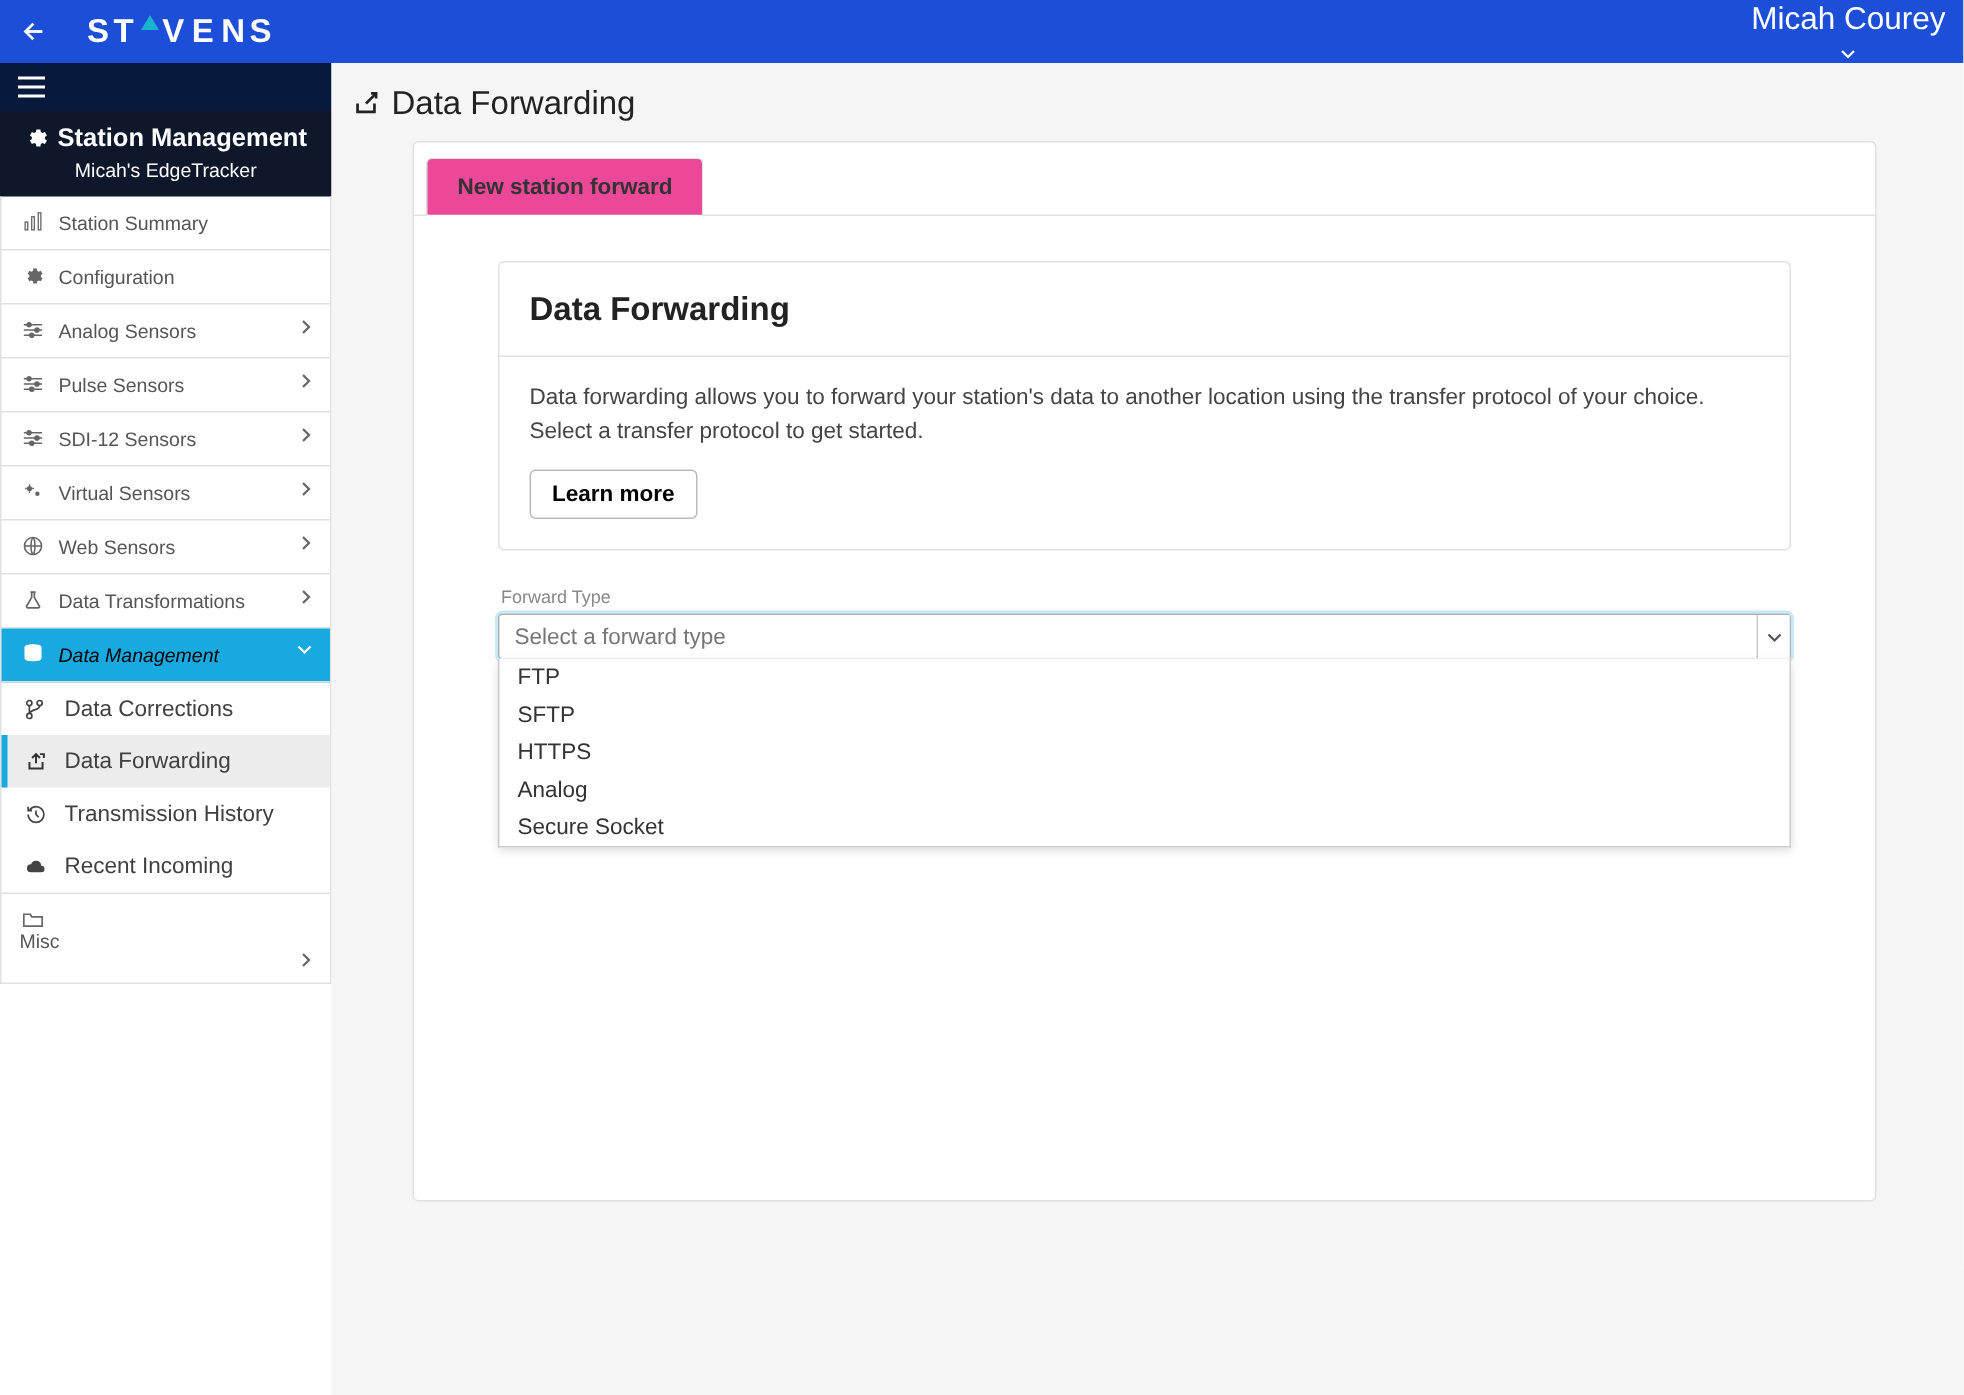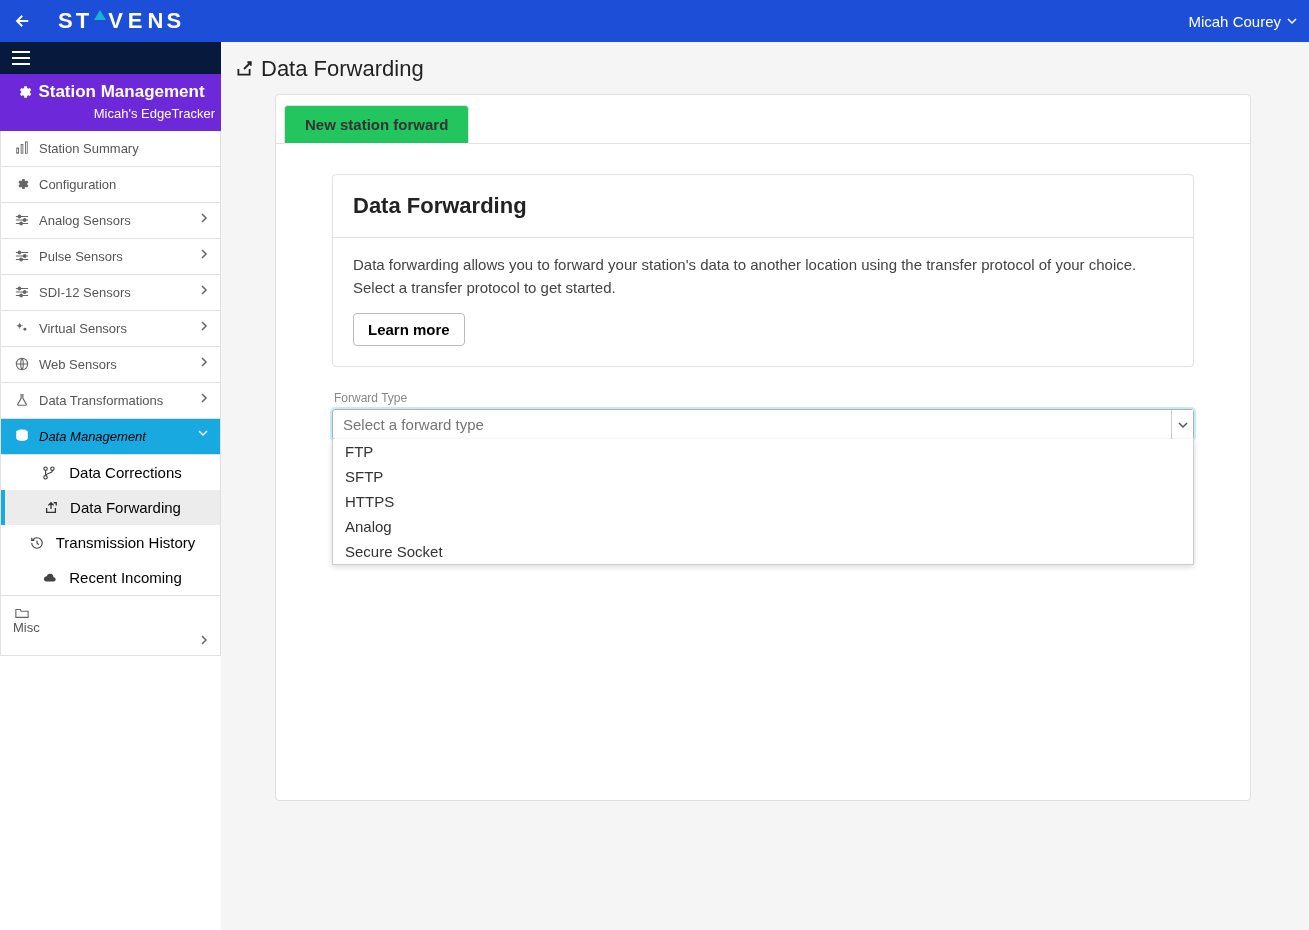"Micah Courey" .topbar .user { flex-direction: none -> column; font-size: 15px -> 21px }
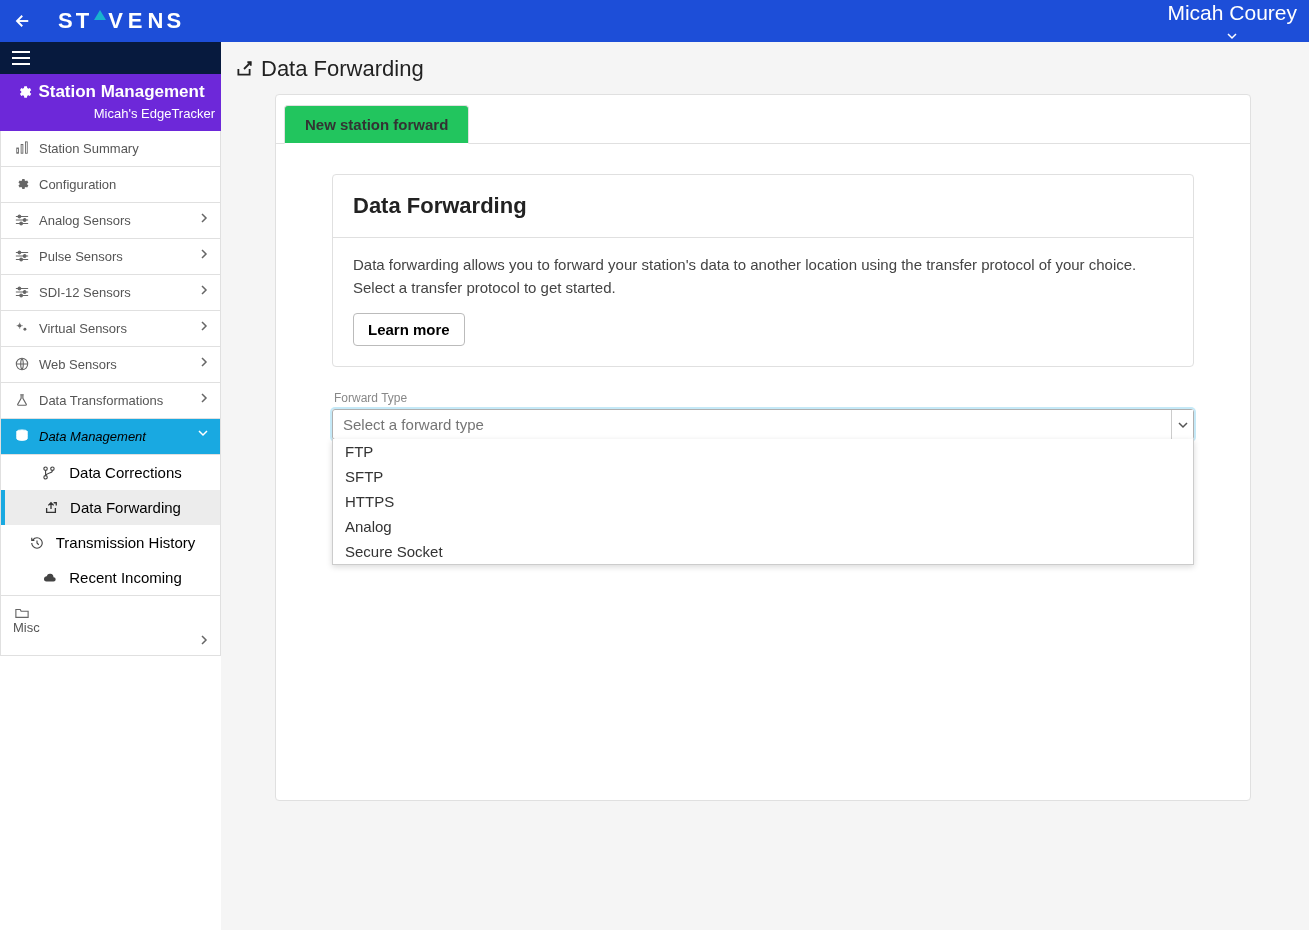"Station Management" .stationhdr { background: #6d28d9 -> #0f172a; text-align: right -> center }
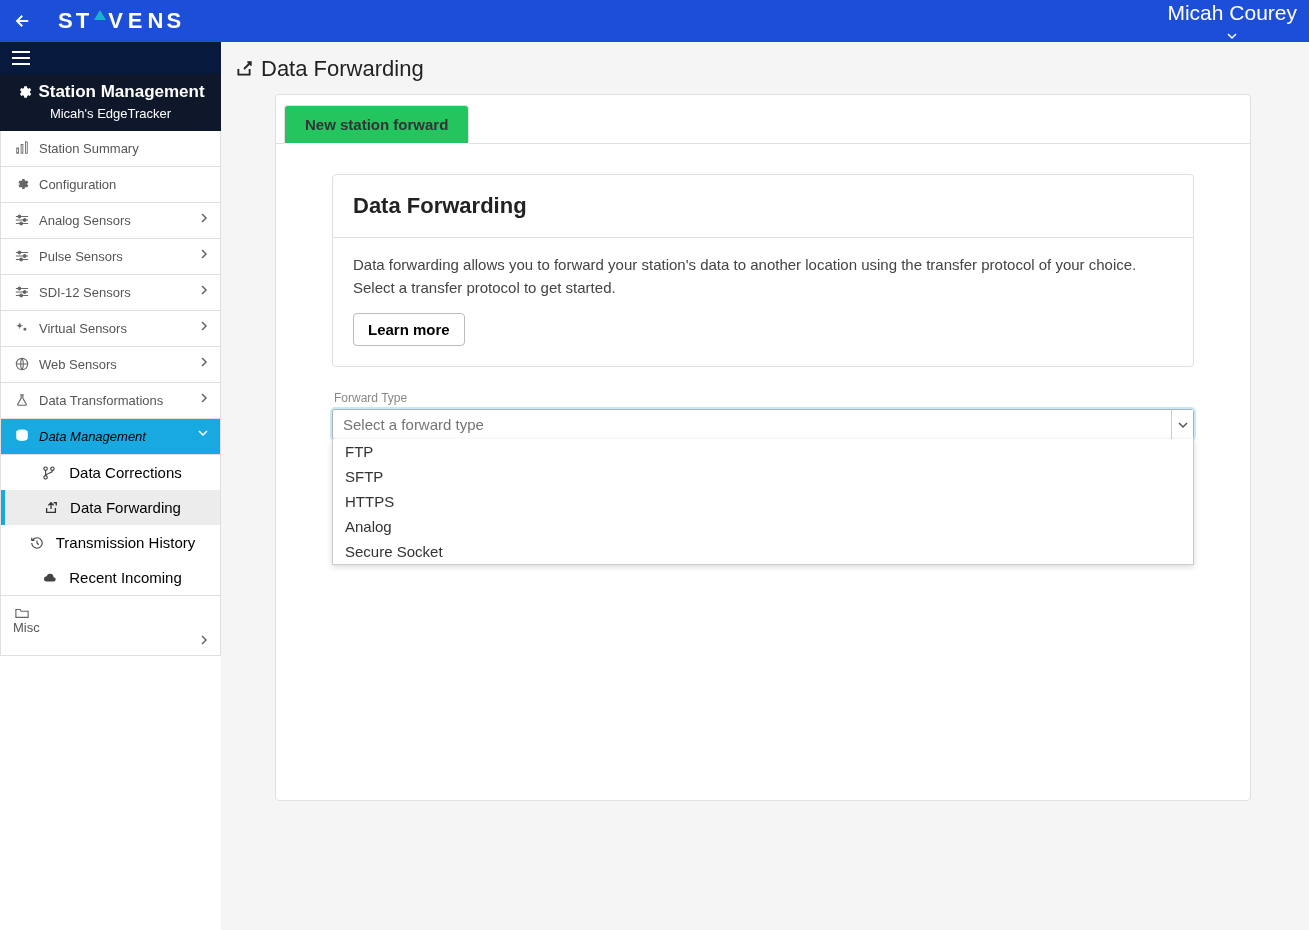"New station forward" .tab.active { background: #22c55e -> #ec4899 }
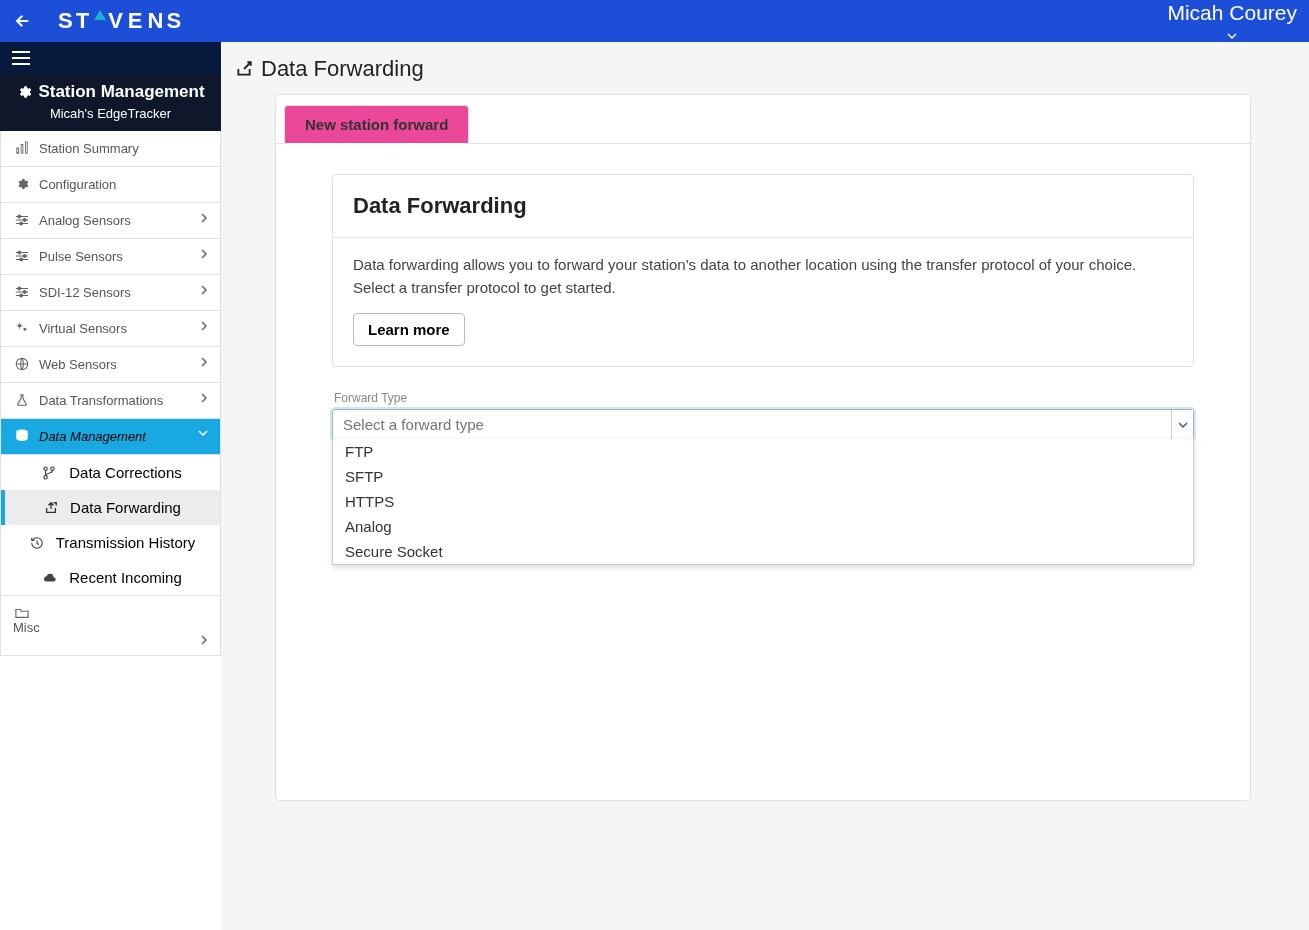"Data Corrections" .subitem { color: #000000 -> #404040; justify-content: center -> none }
